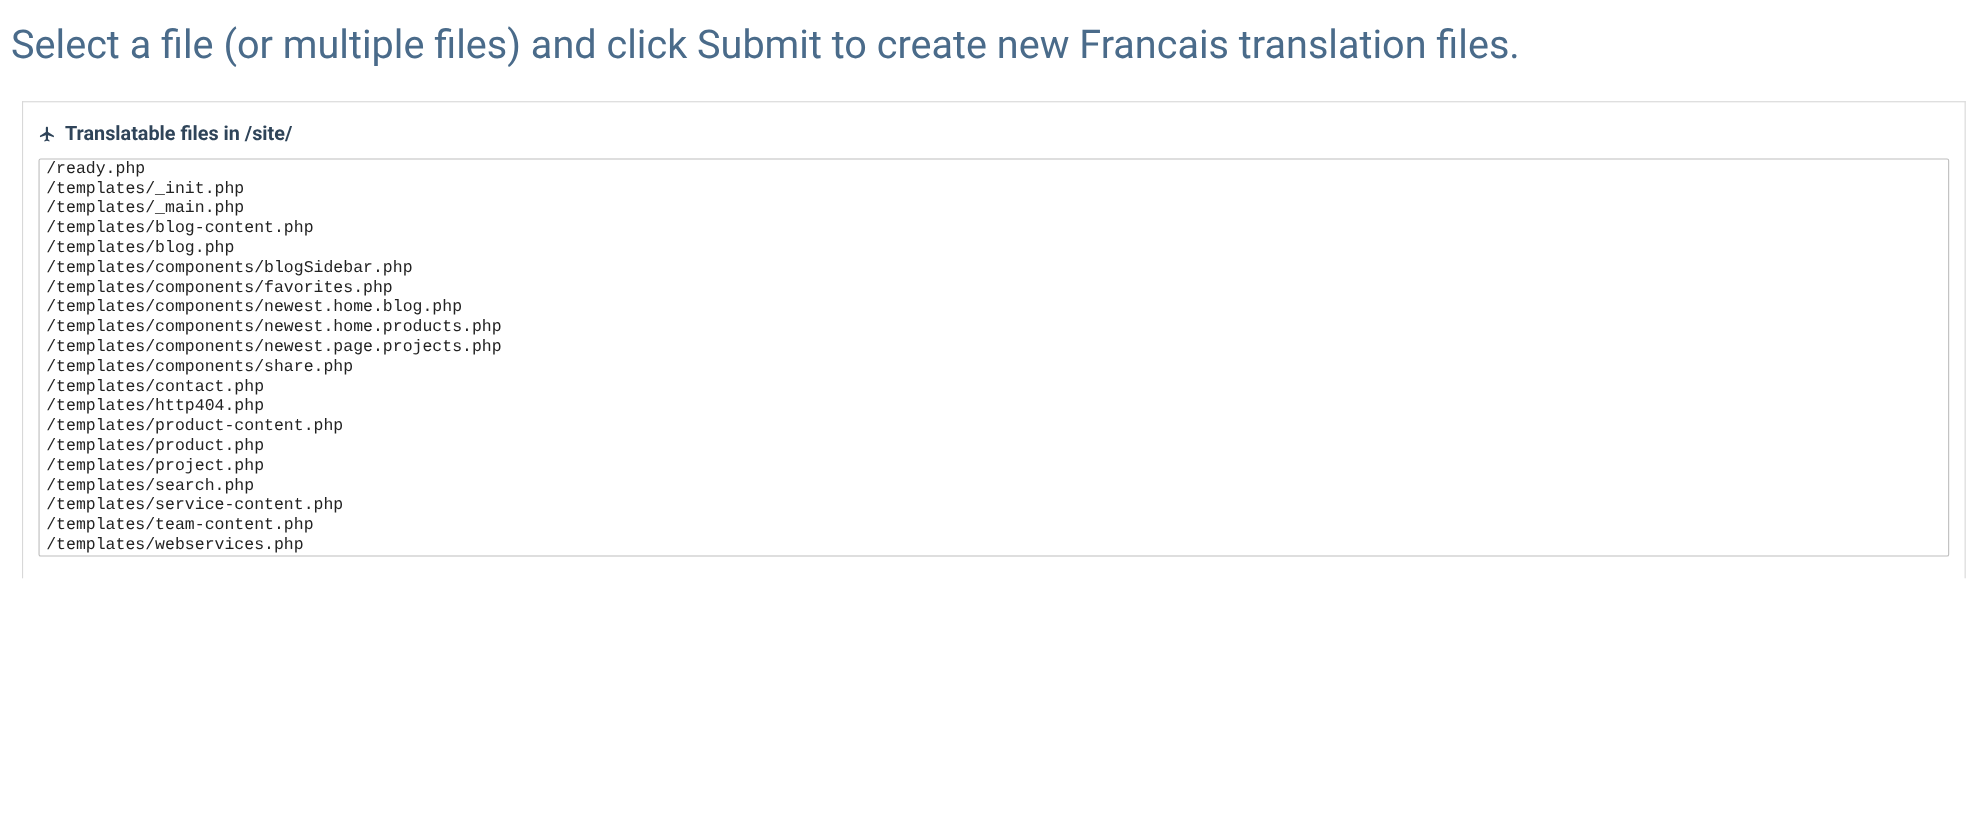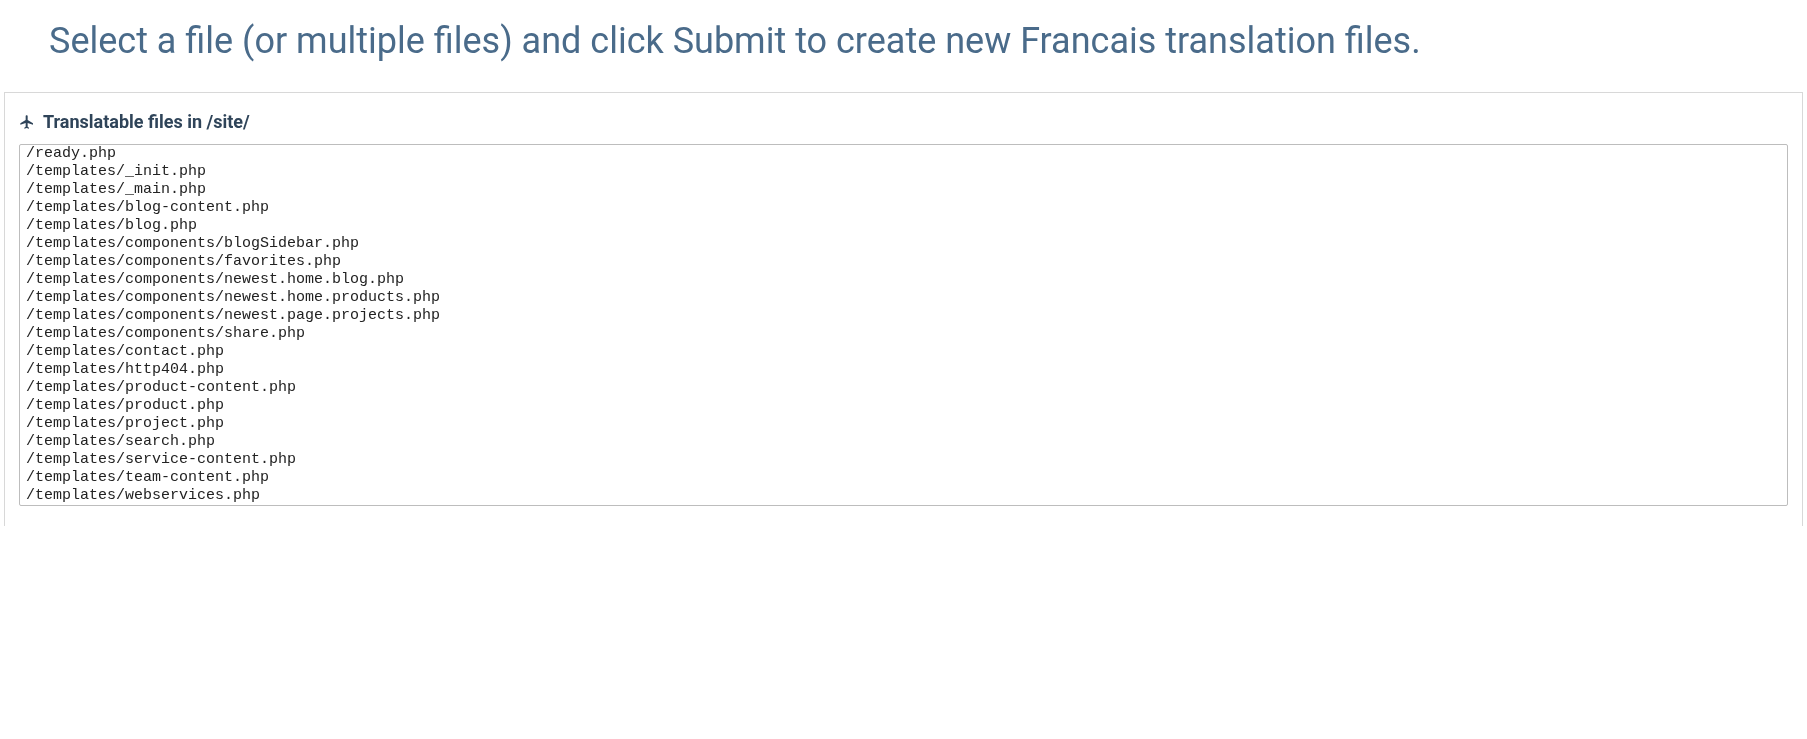"Select a file (or multiple" .heading { margin-left: 39px -> none }
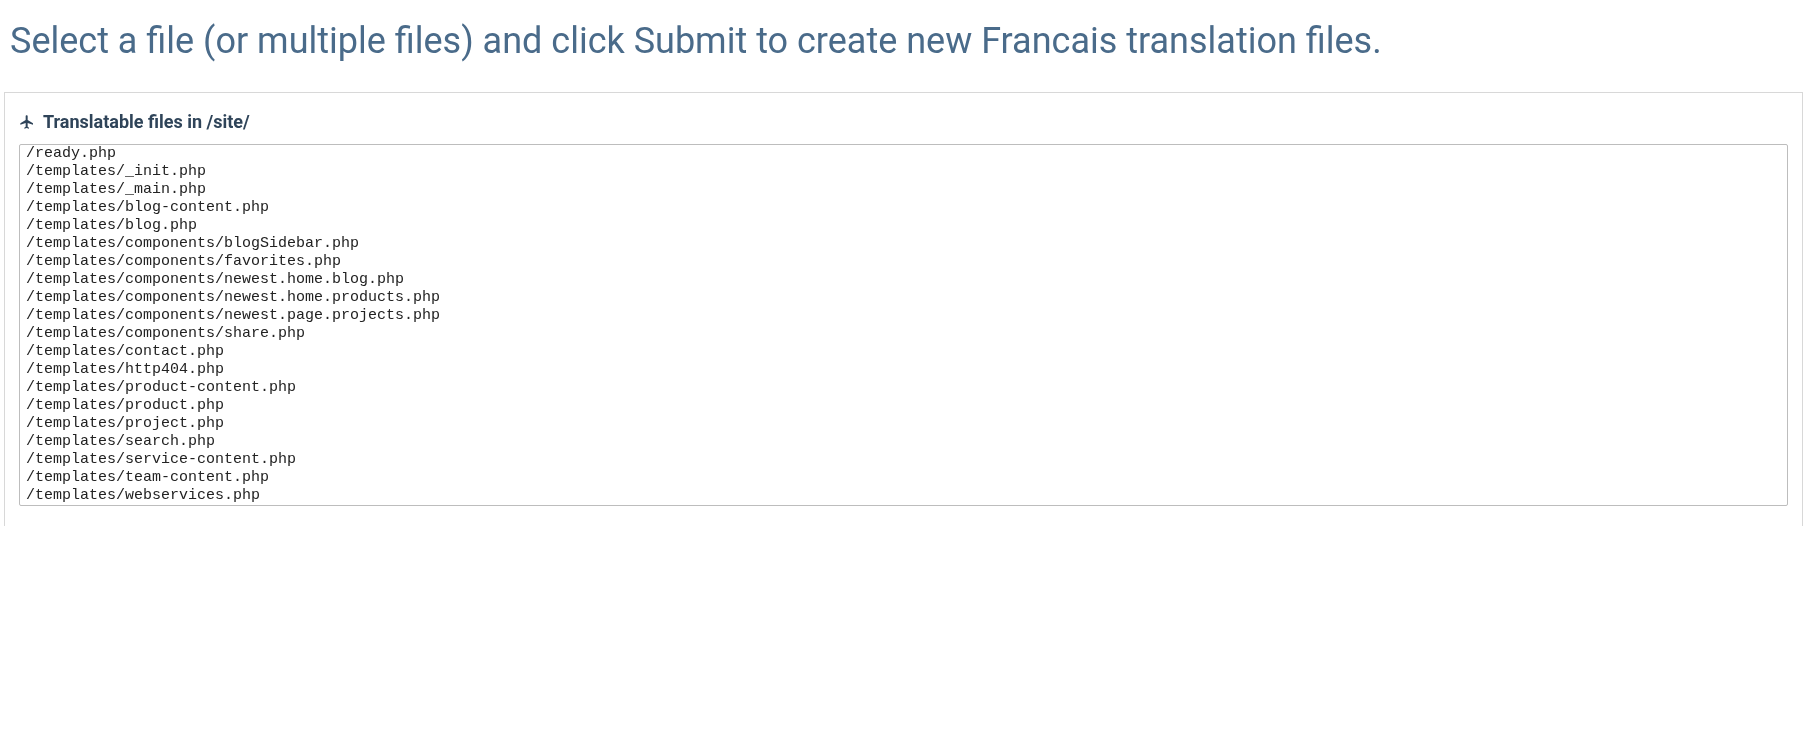"Translatable files in /site/" .panel { margin: 0 4px -> 0 20px }
